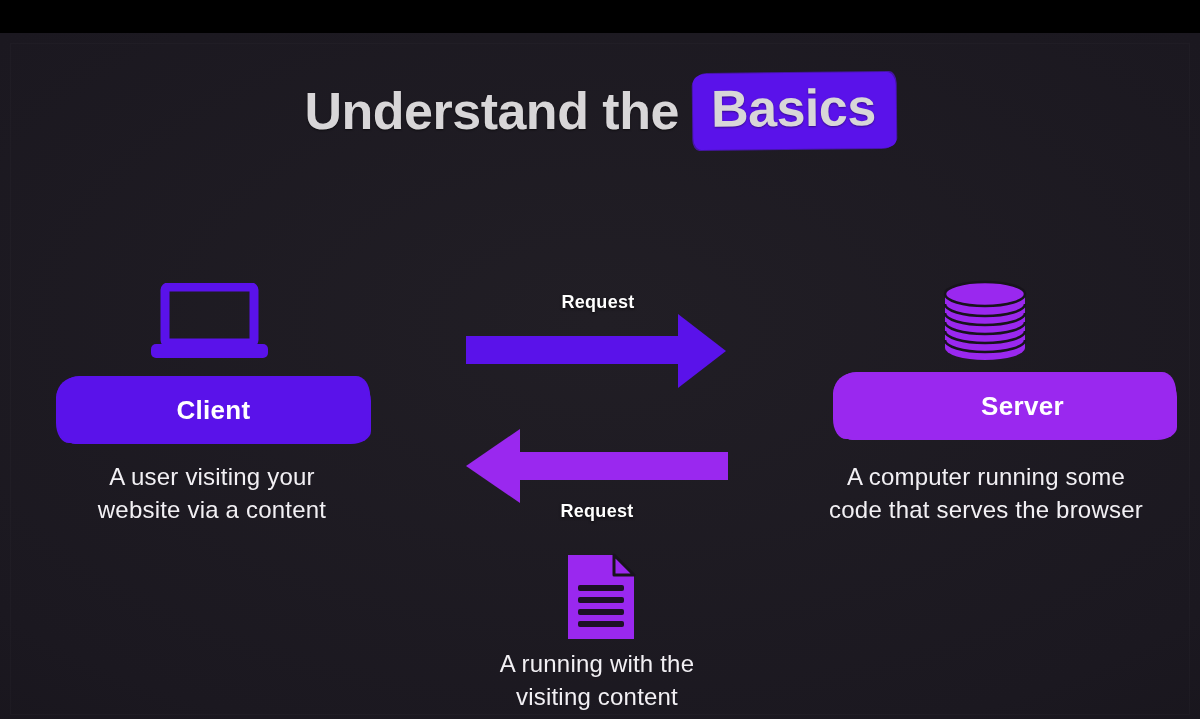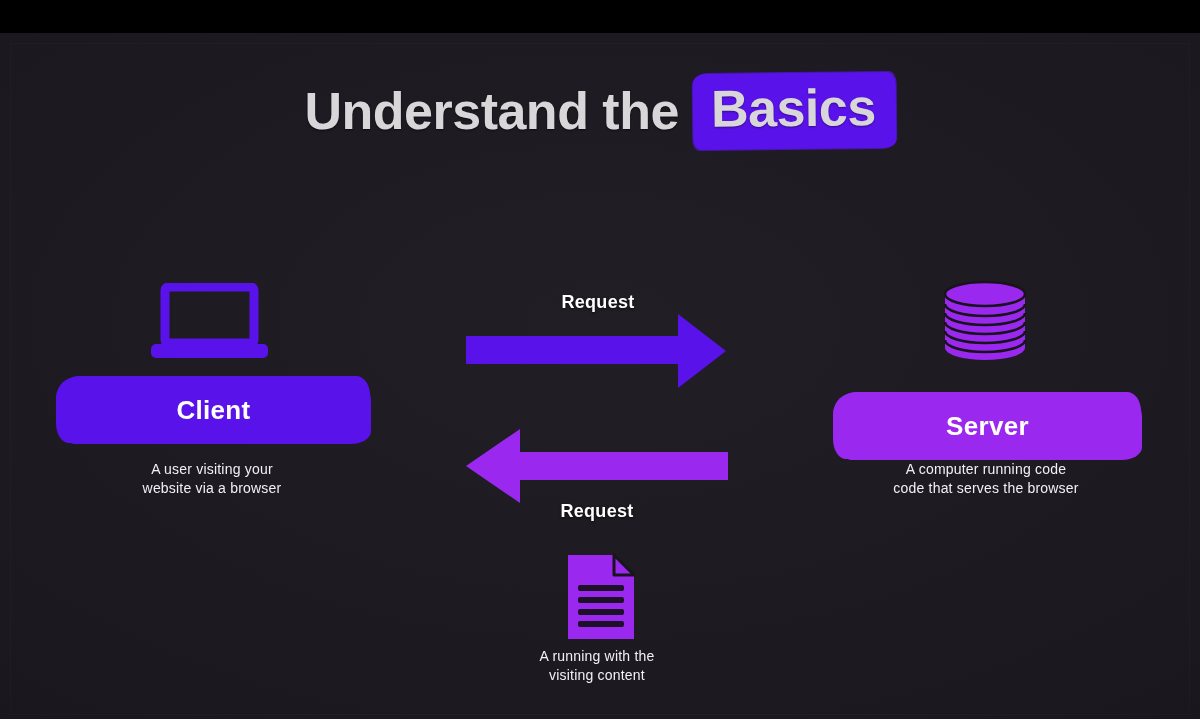"Server" .pill-server { padding-left: none -> 35px; top: 360px -> 340px }
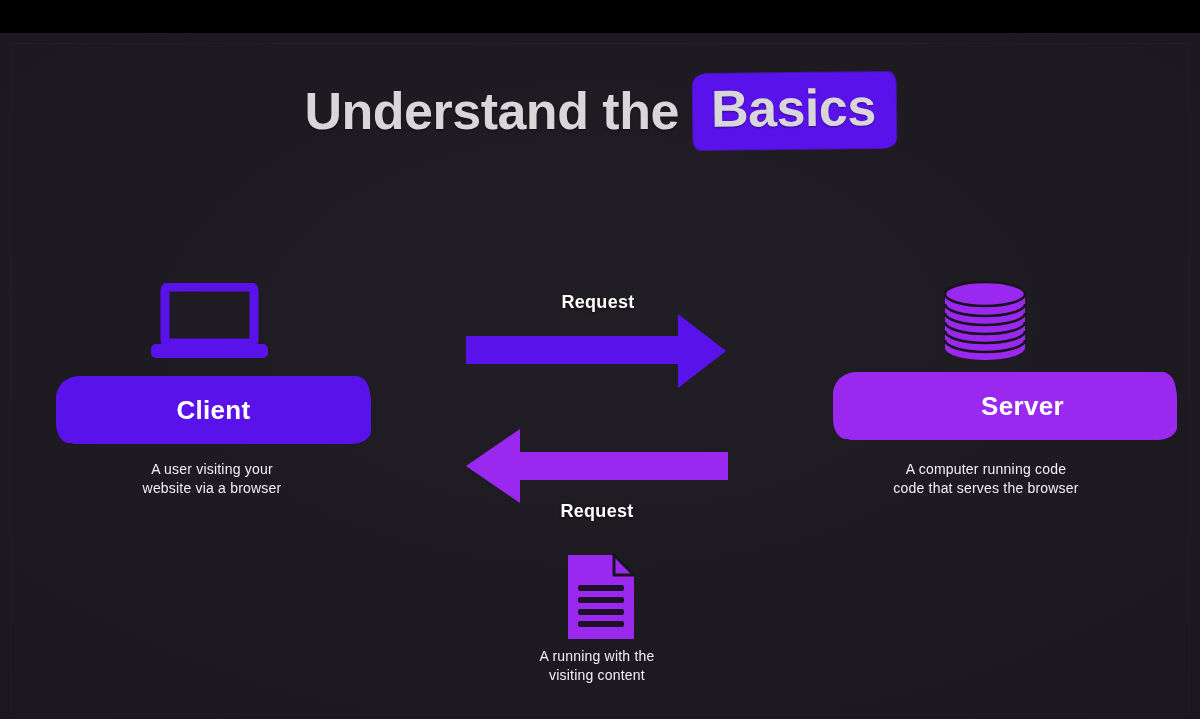"A user visiting your" .caption { font-size: 14px -> 24px }
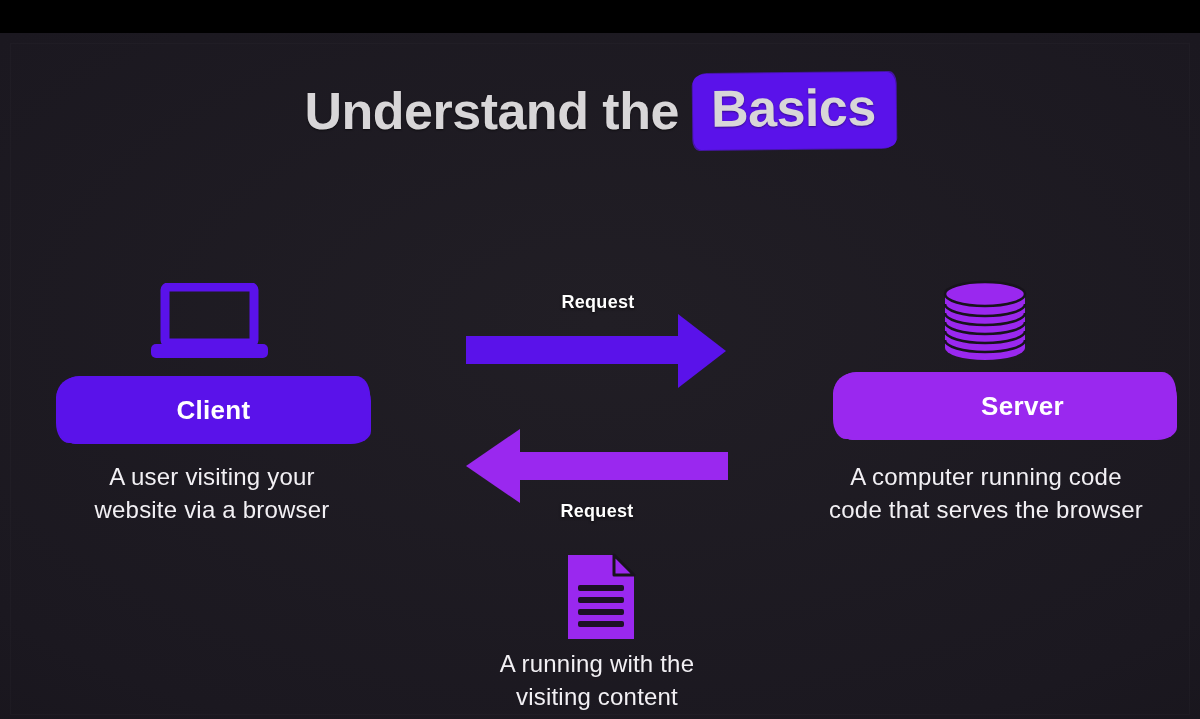"A computer running code" span { text: code -> some }
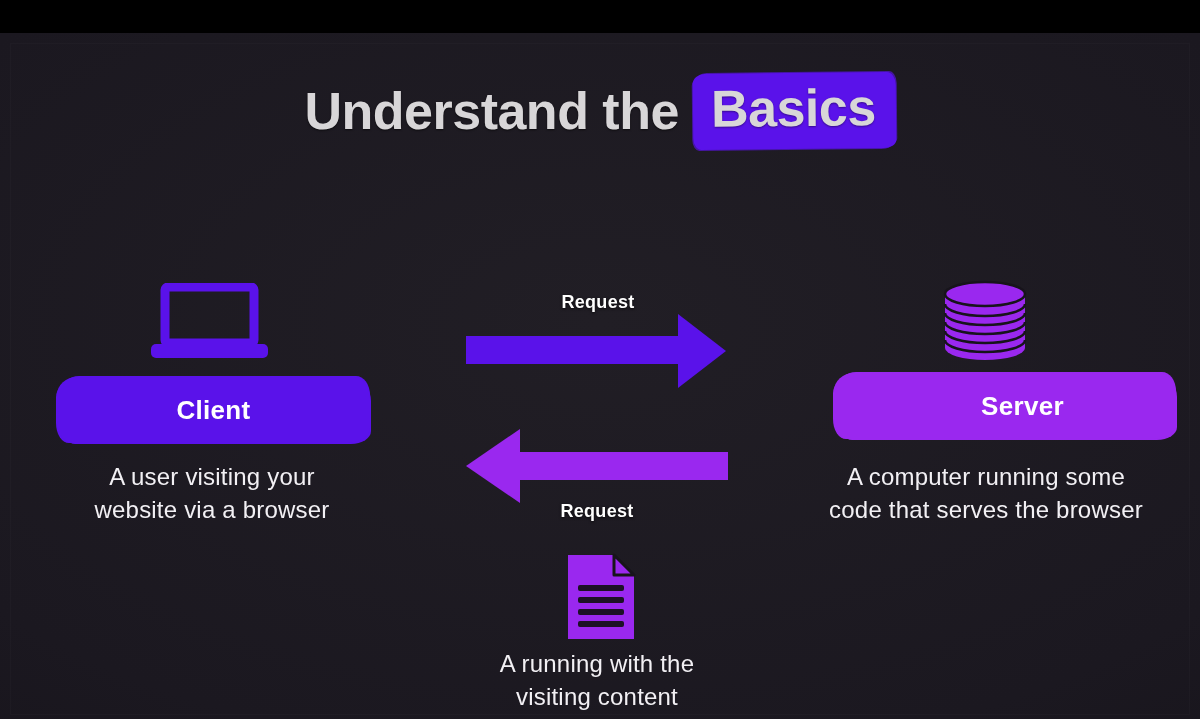"website via a browser" span { text: browser -> content }
